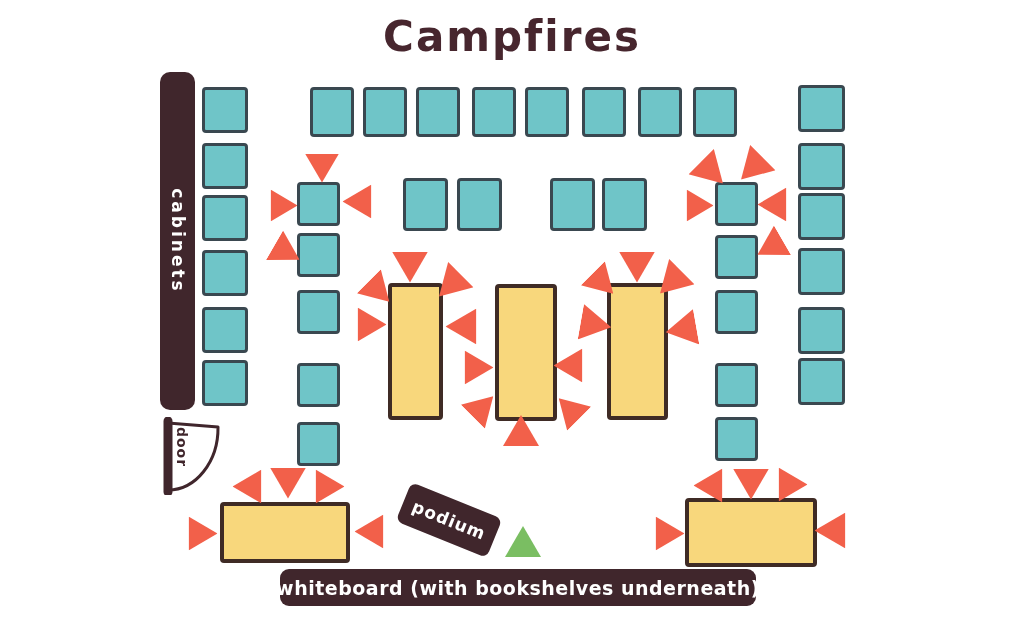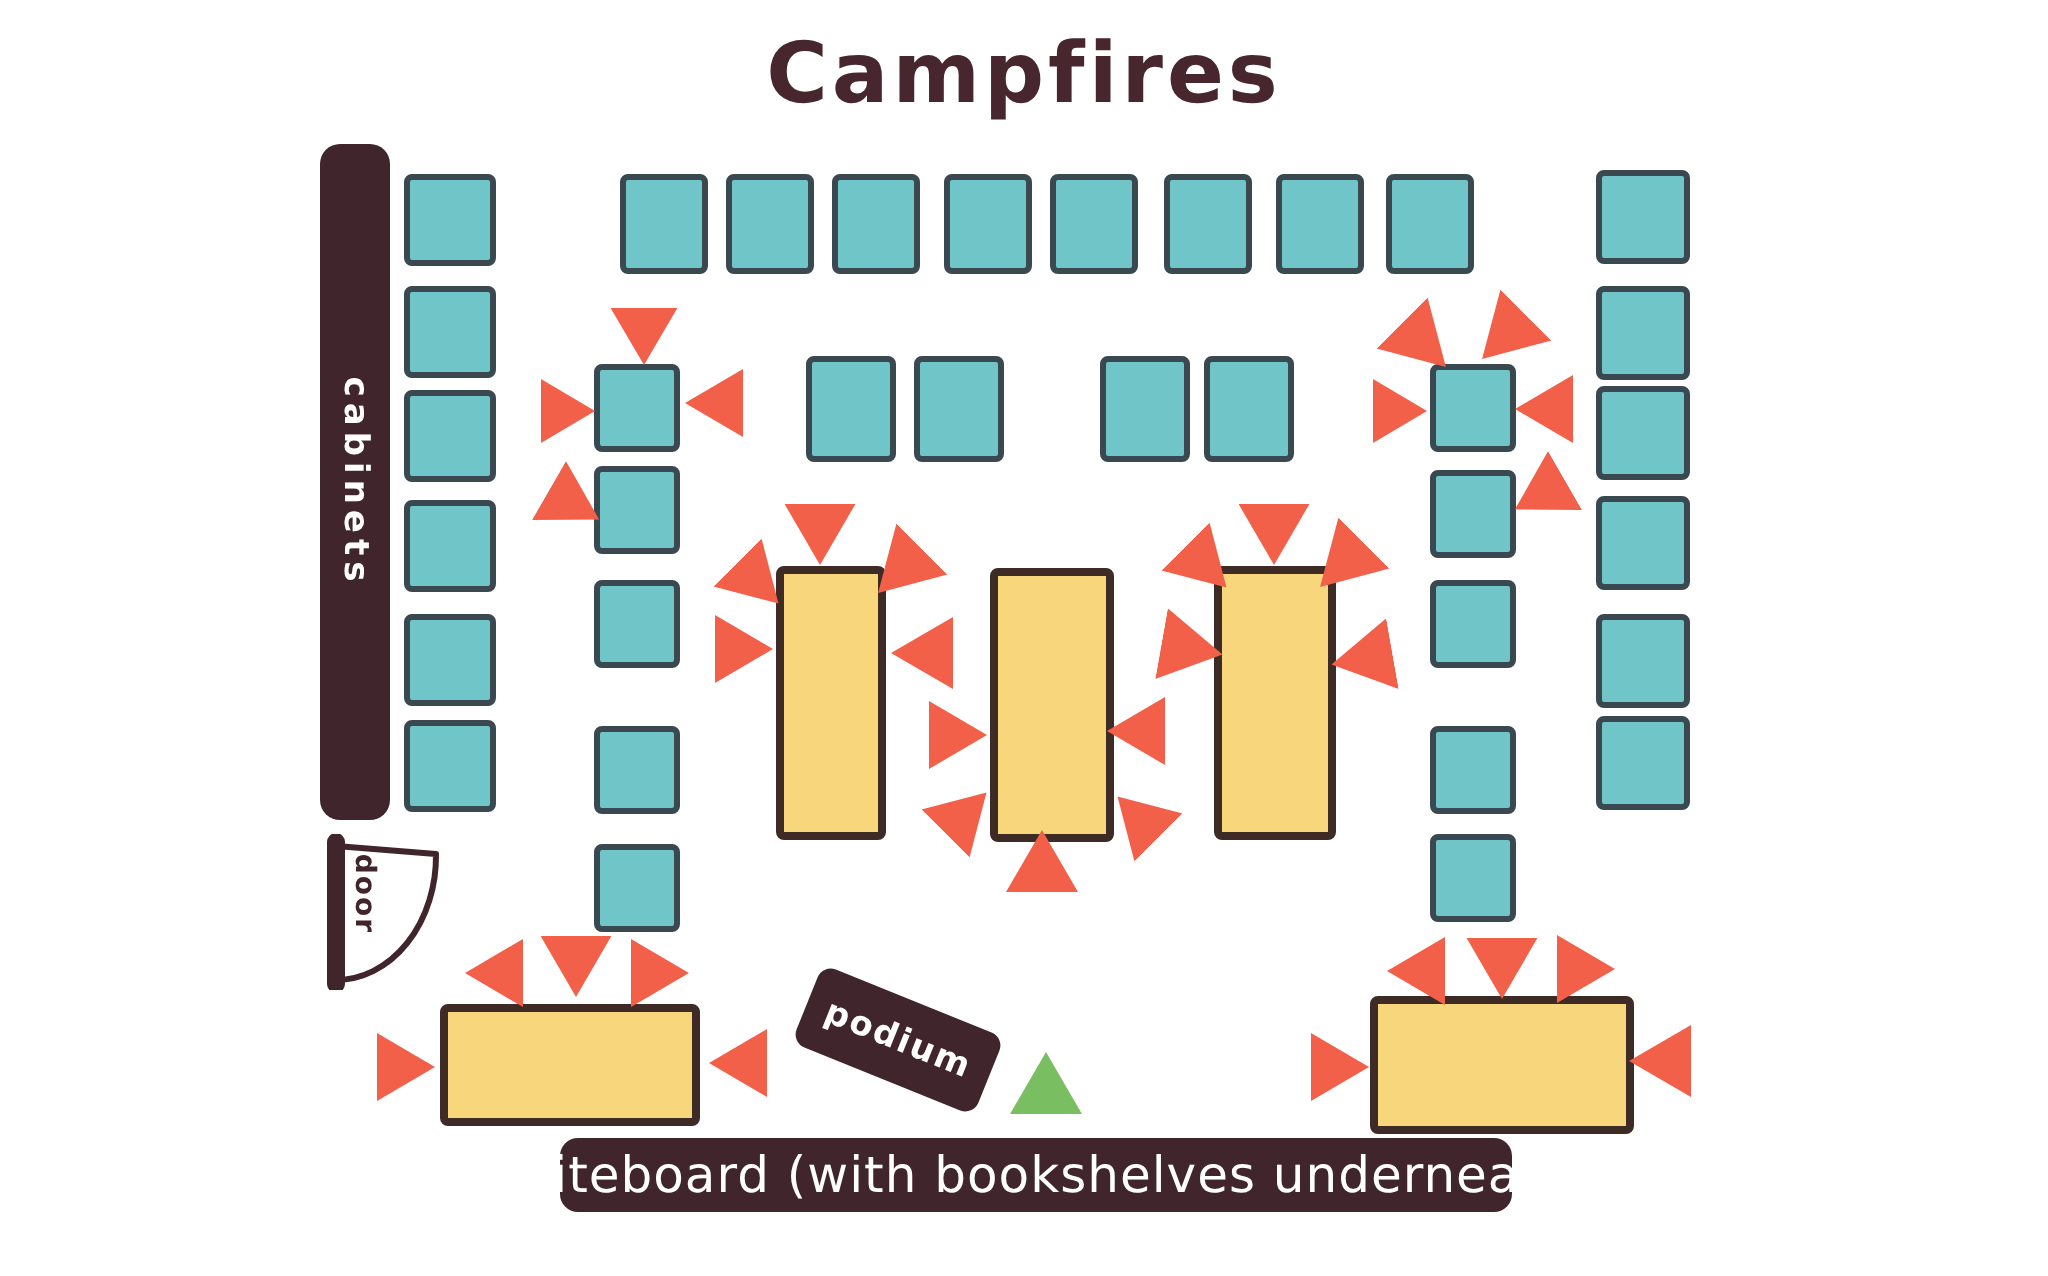"whiteboard (with bookshelves underneath)" .whiteboard span { font-size: 25px -> 19px; font-weight: normal -> bold }
